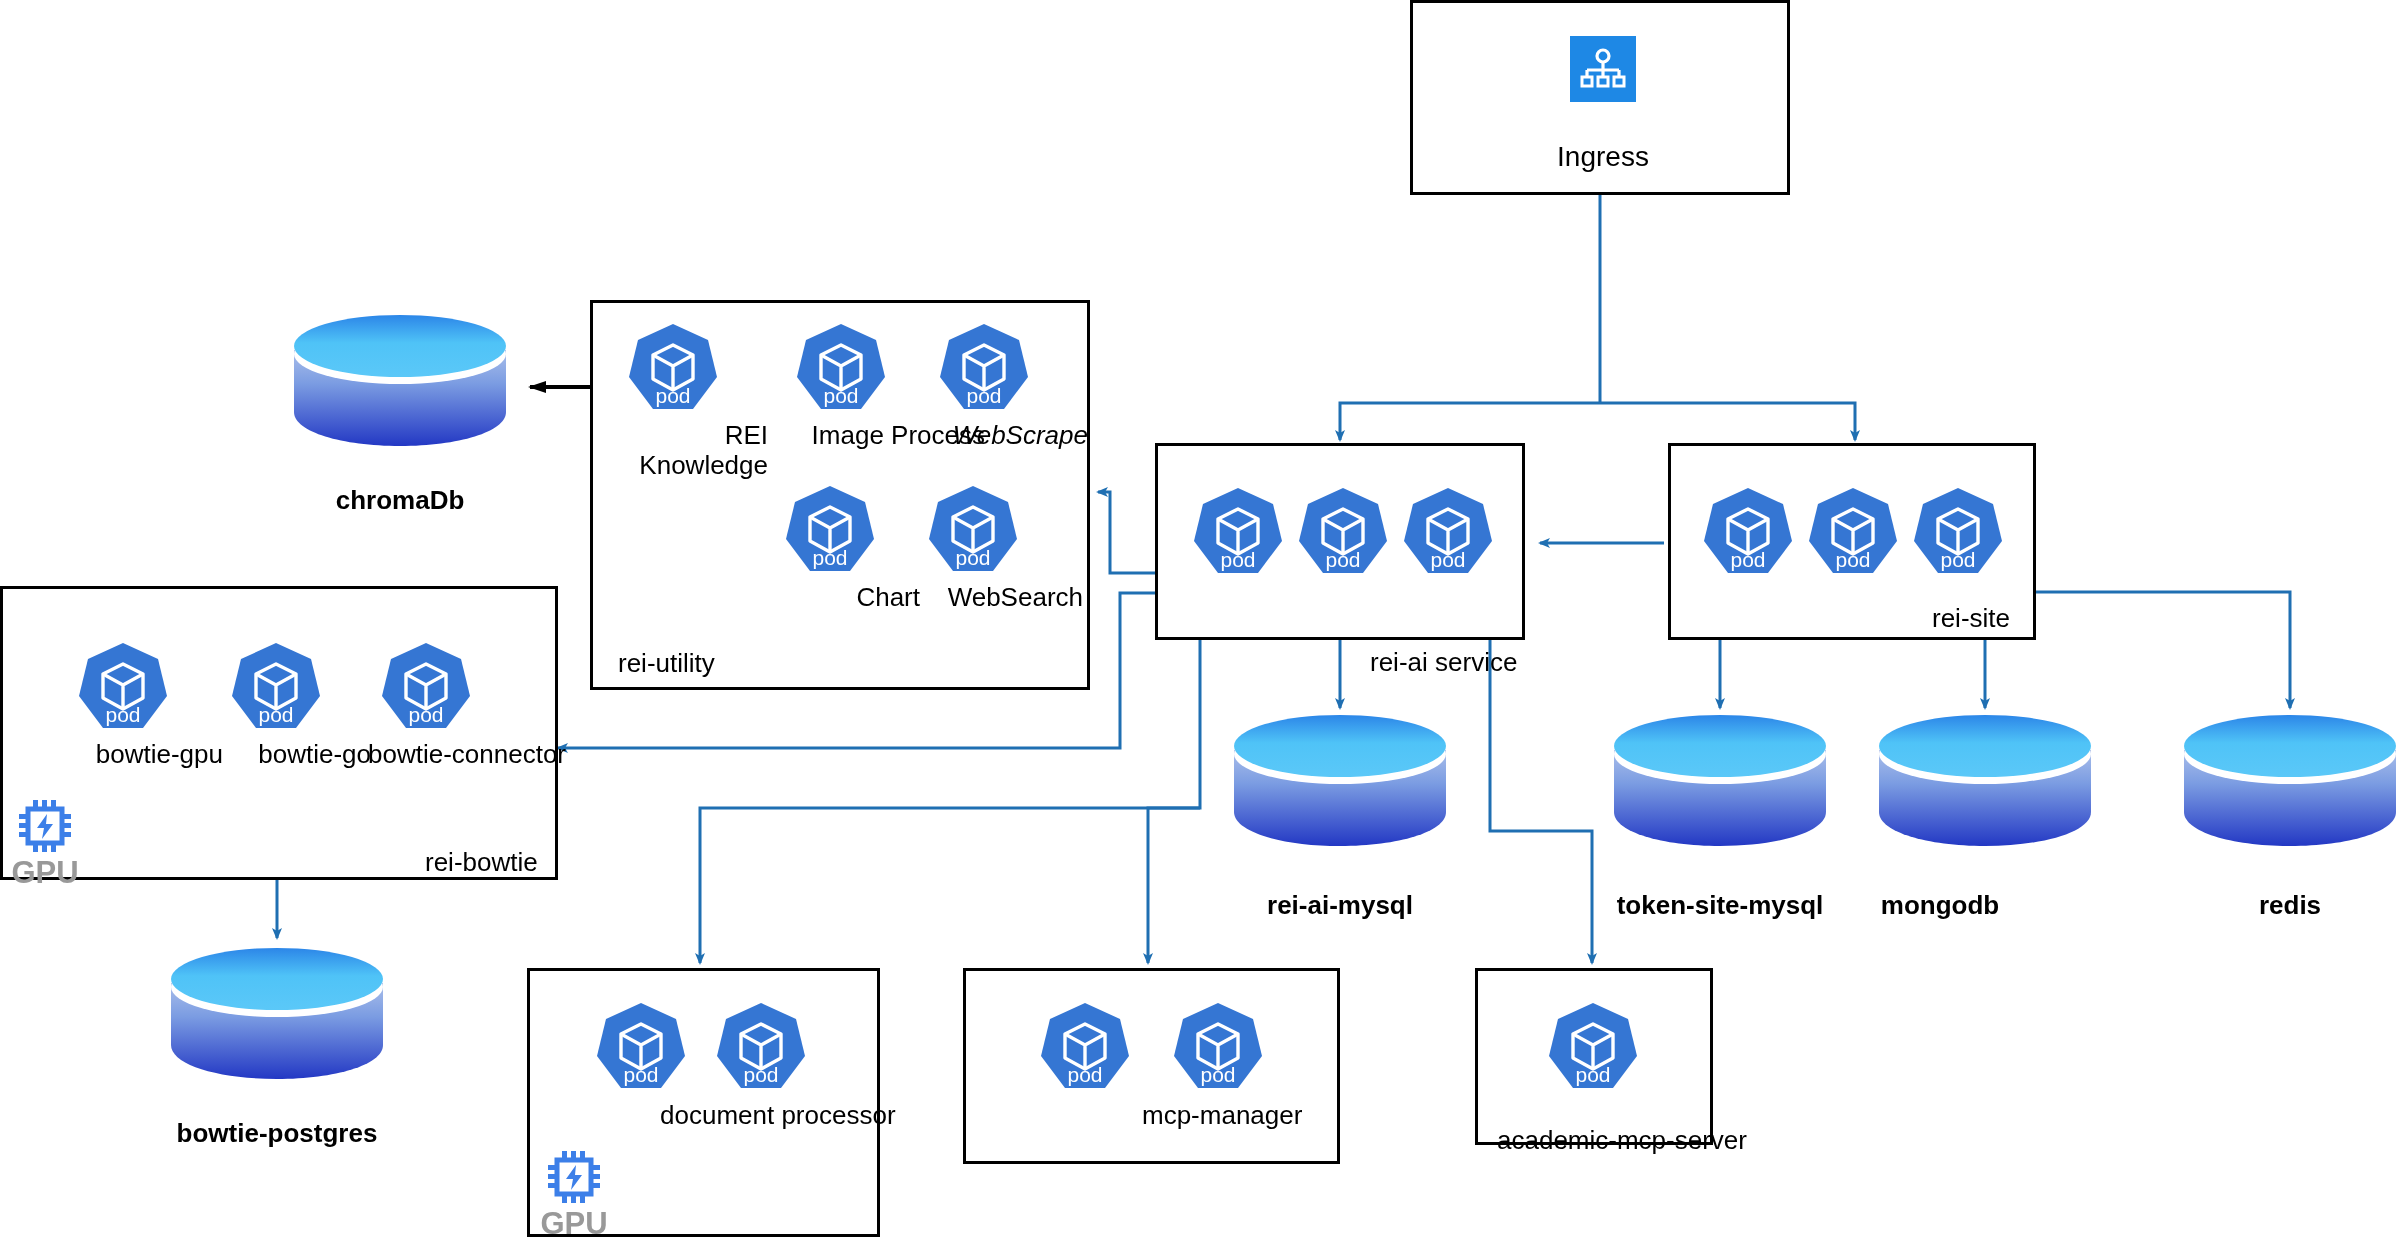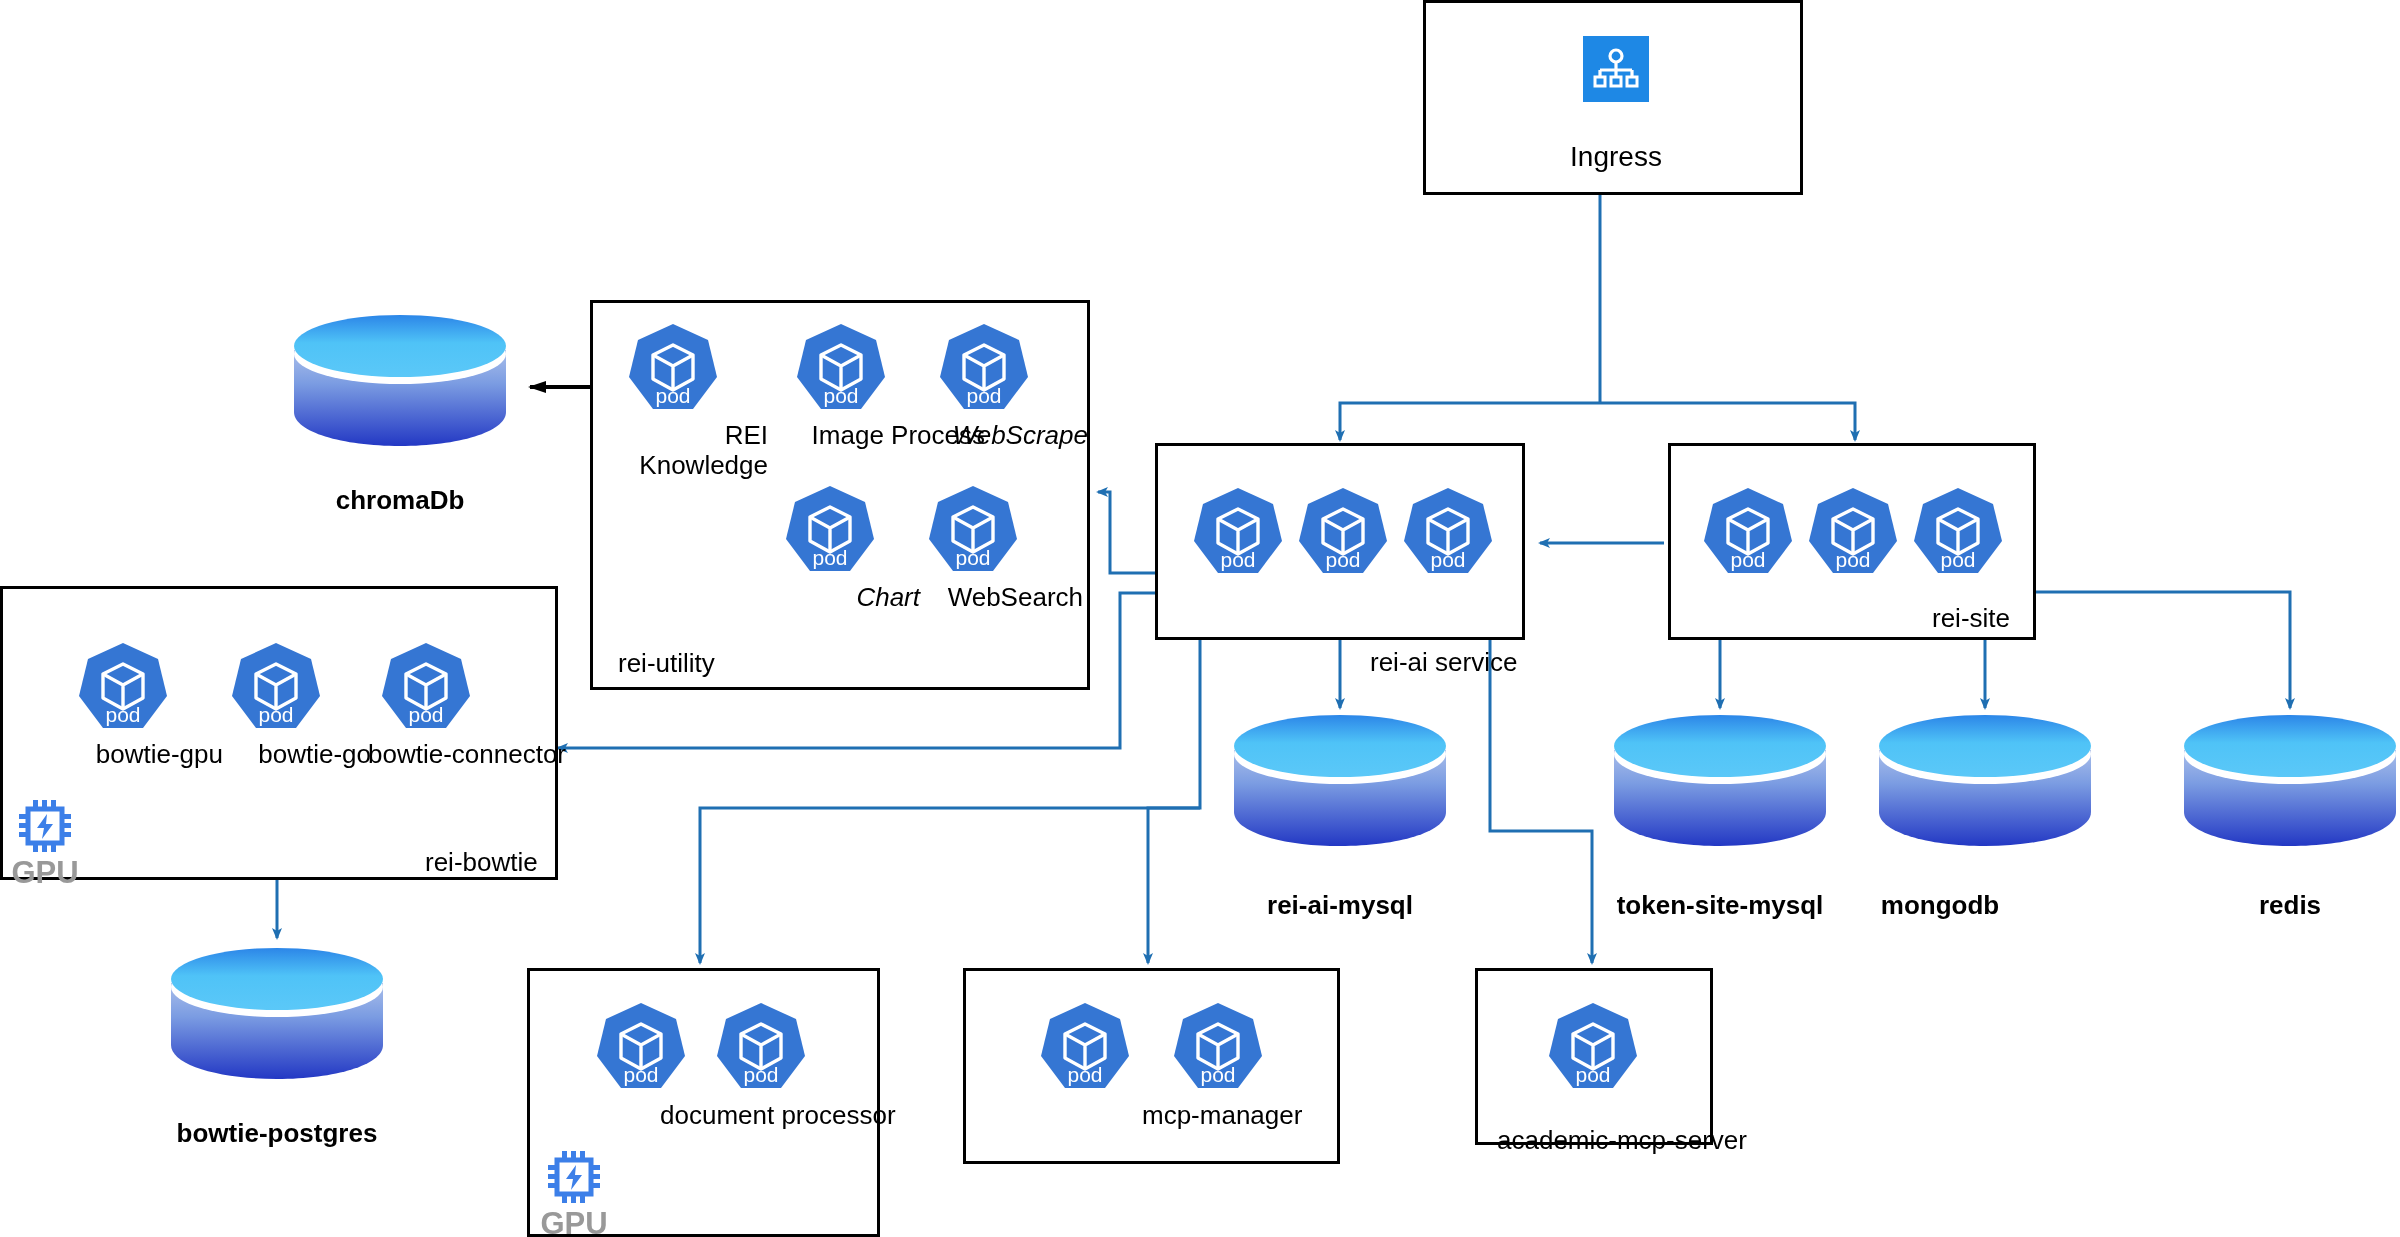"Ingress" div.ingress-box { margin-left: 13px -> none }
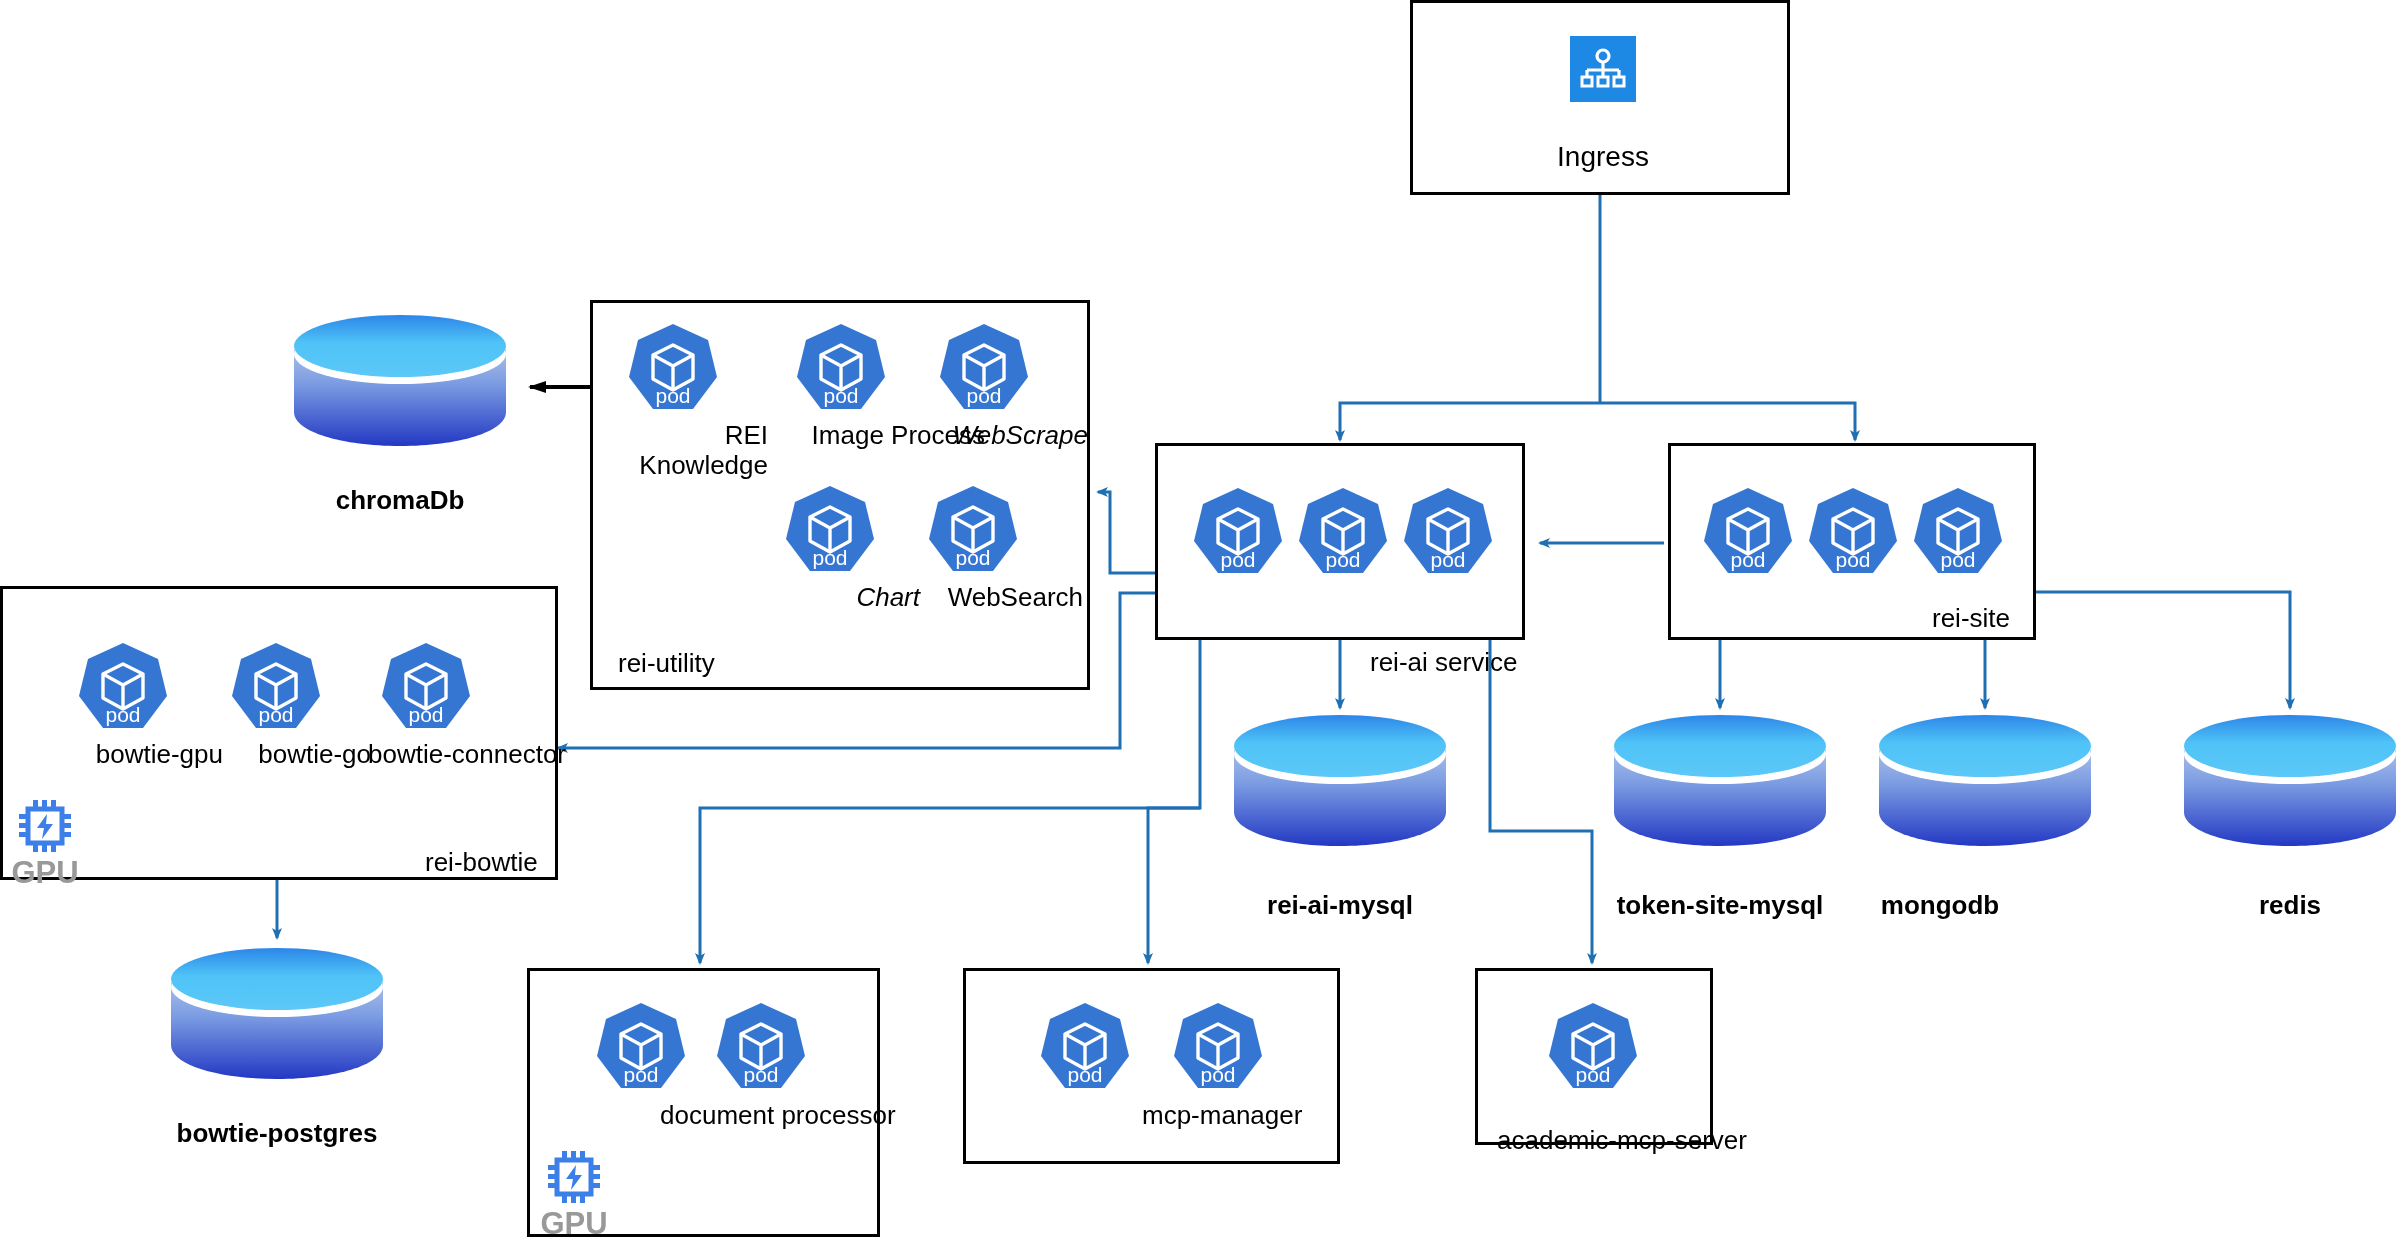"Chart" div.pod-caption { font-style: italic -> none }
